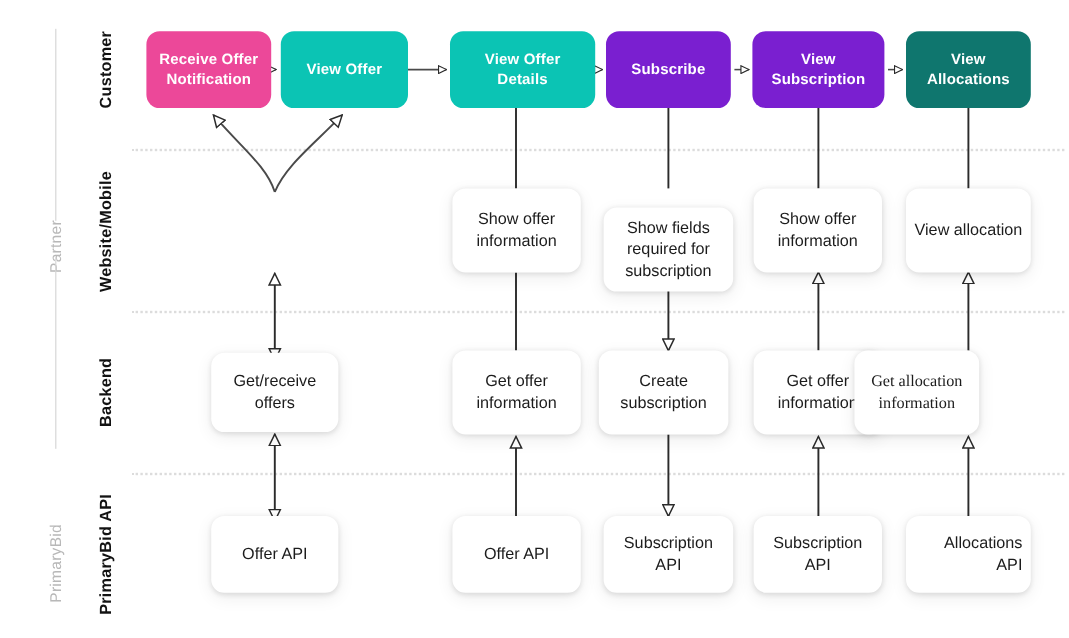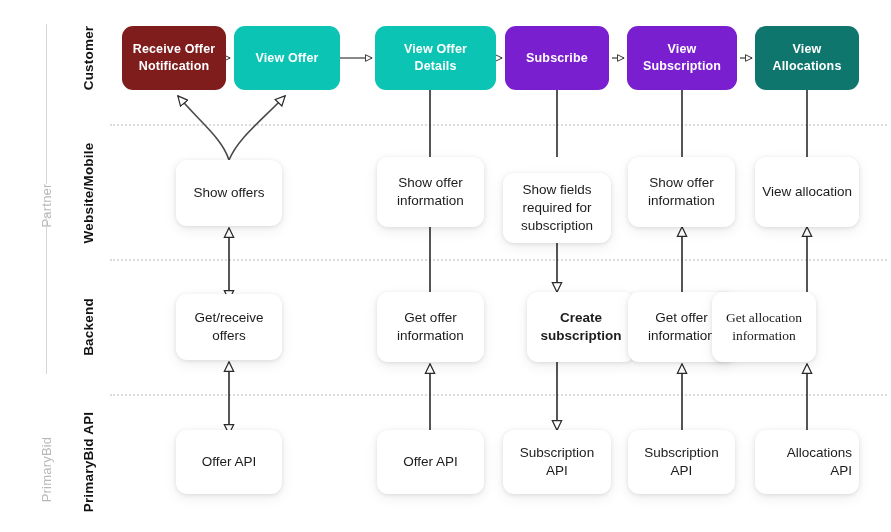"Receive Offer Notification" div.node { background: #7f1d1d -> #ec4899 }
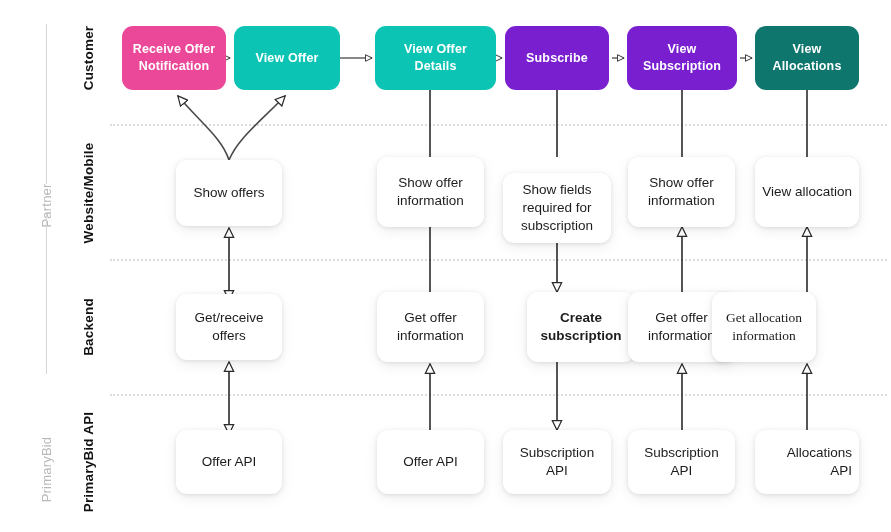"Show offers" div.node { html: <div> <span>Show offers</span> </div> -> none }
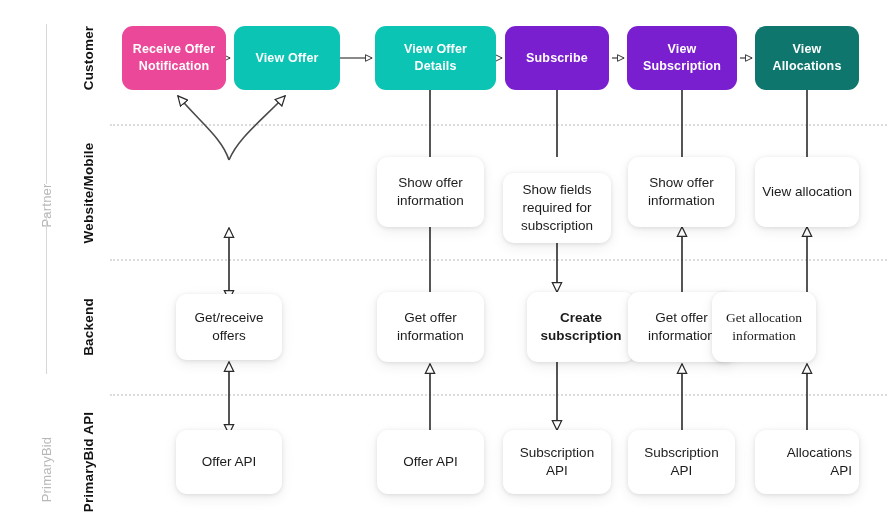"View allocation" div.node { justify-content: flex-end -> none }
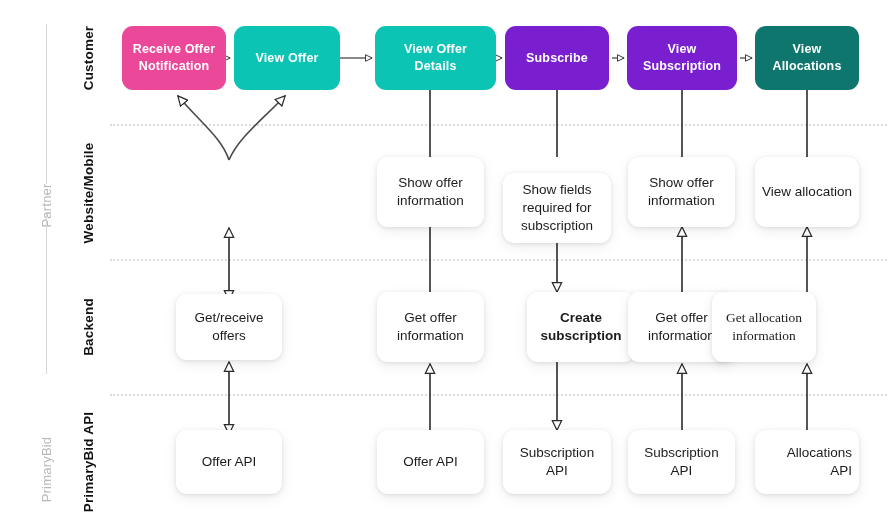"Create subscription" div.node { font-weight: bold -> none; left: 527px -> 499px }
